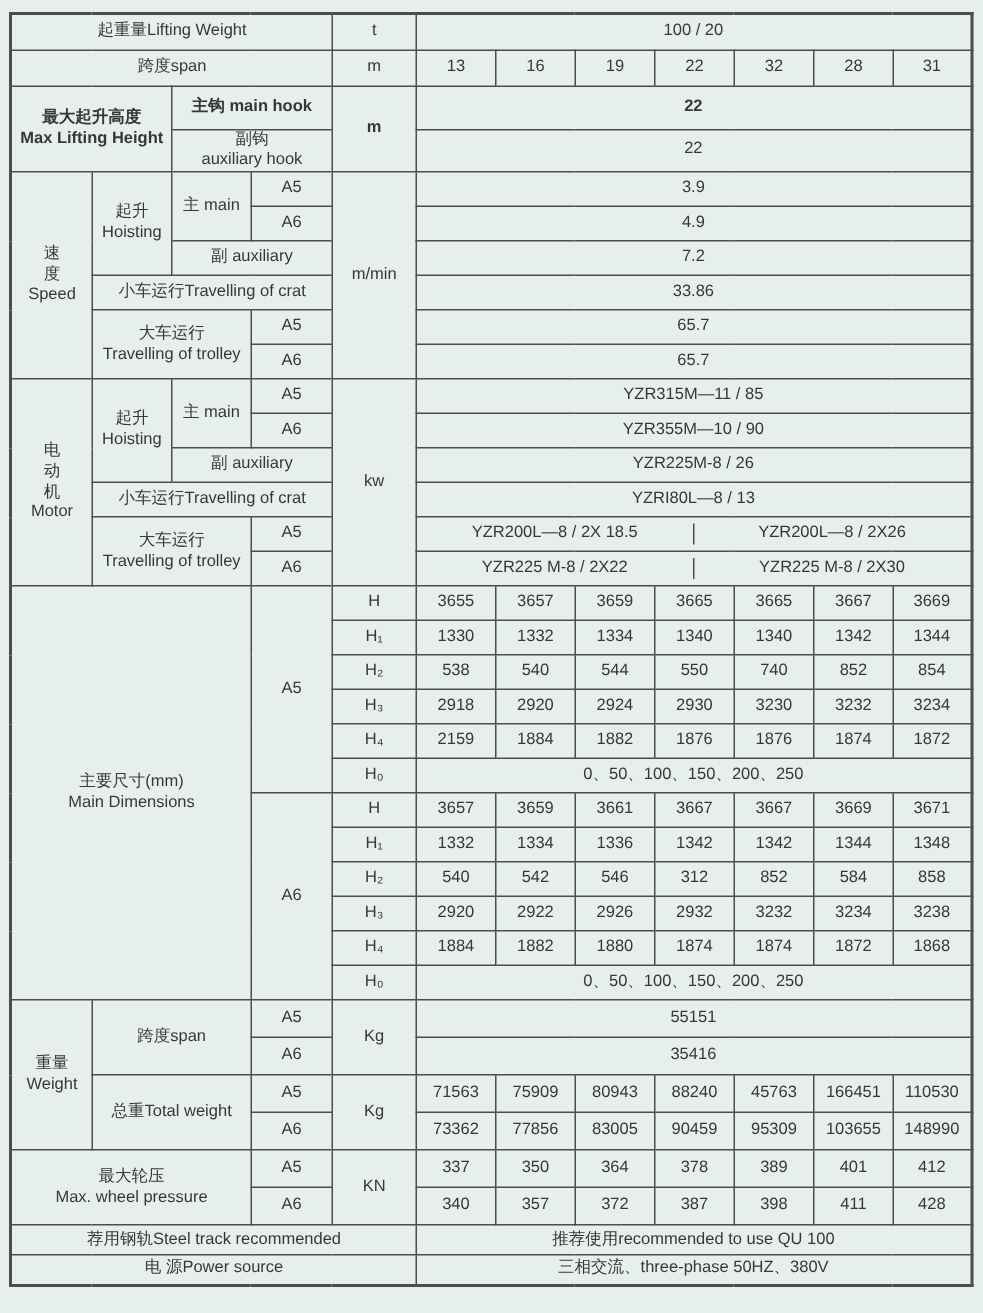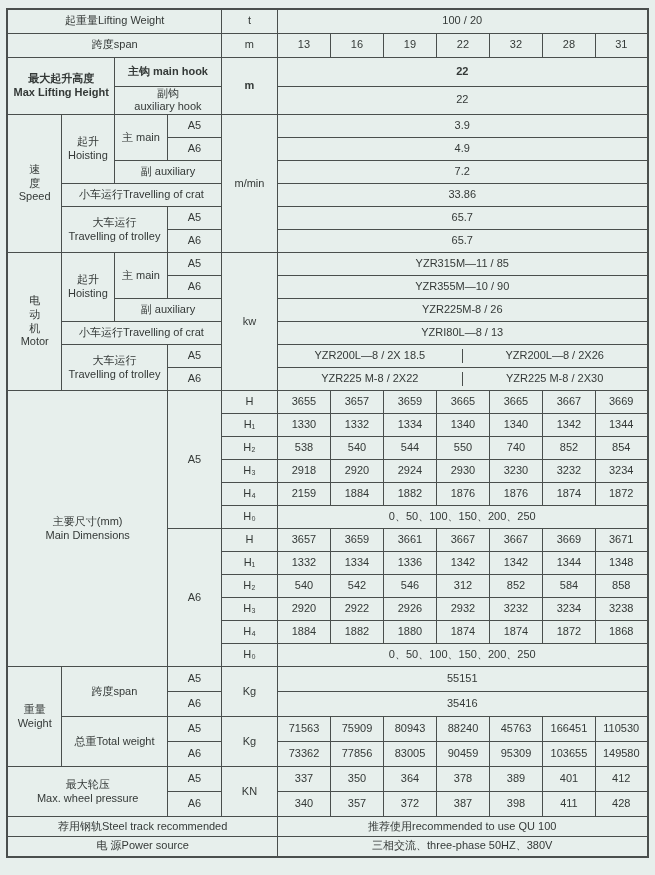"149580" td { text: 149580 -> 148990 }
